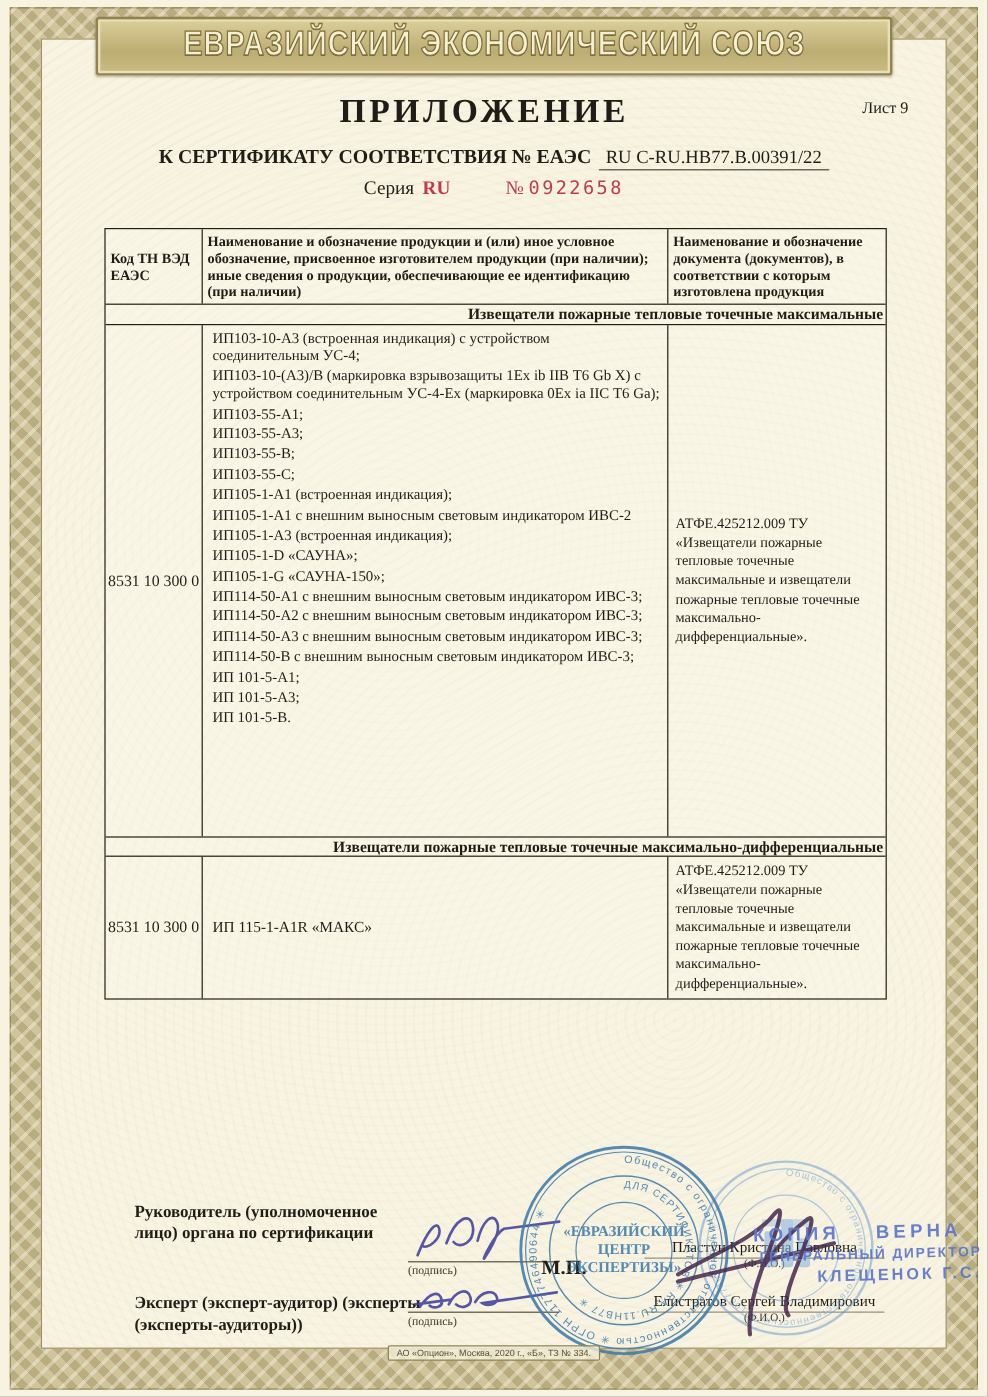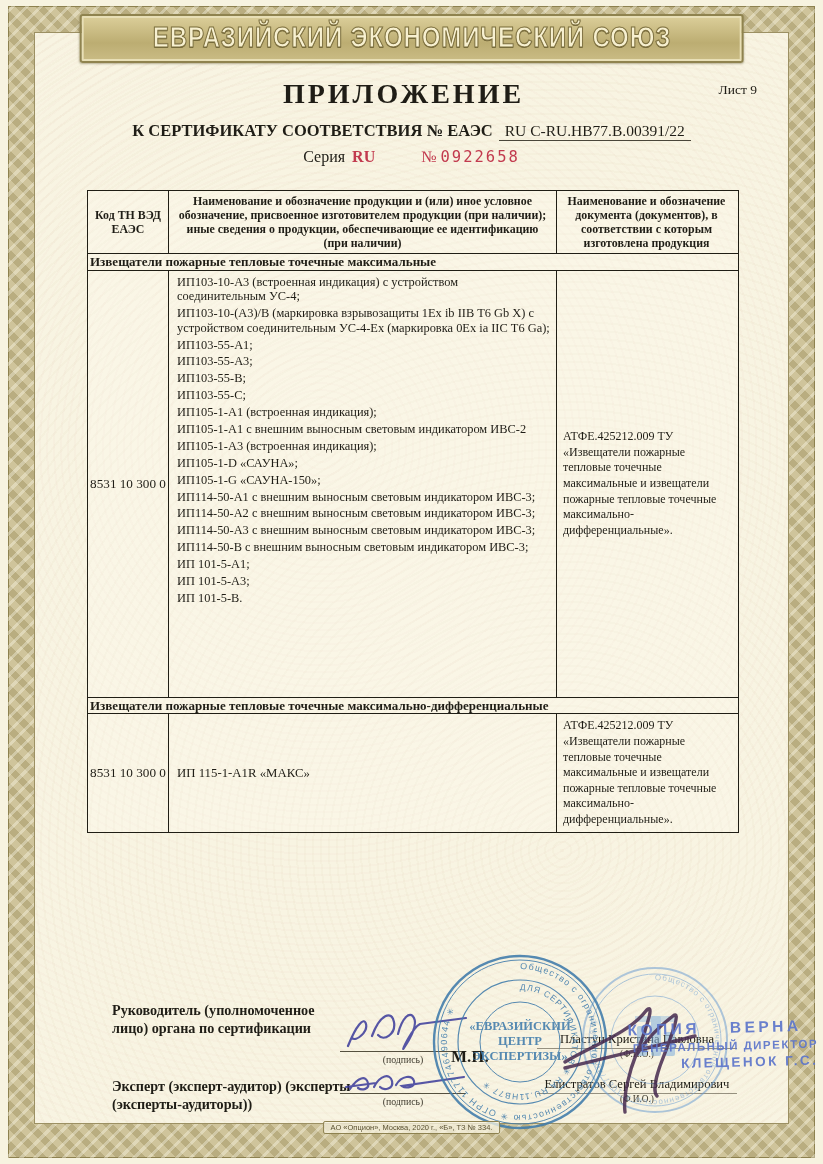"Наименование и обозначение продукции и" .t-head .t-cell { text-align: center -> left }
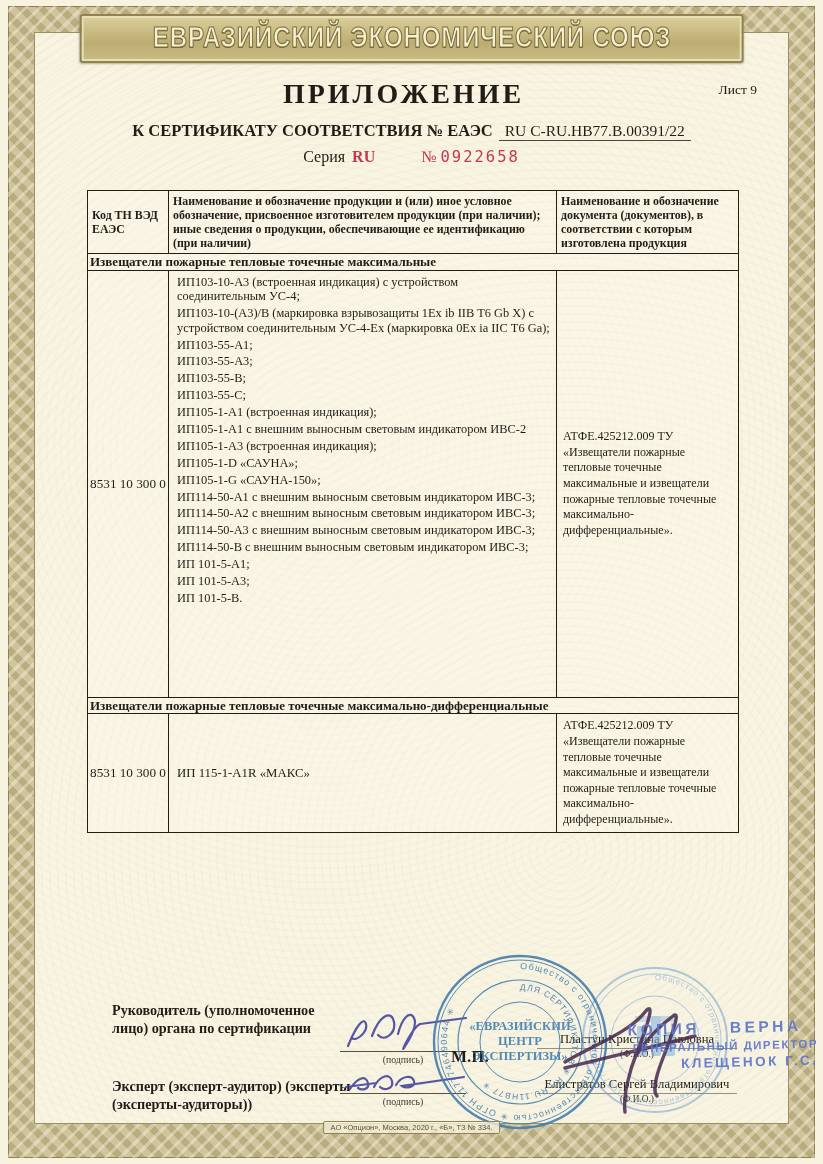"Извещатели пожарные тепловые точечные" .t-section { text-align: left -> right }
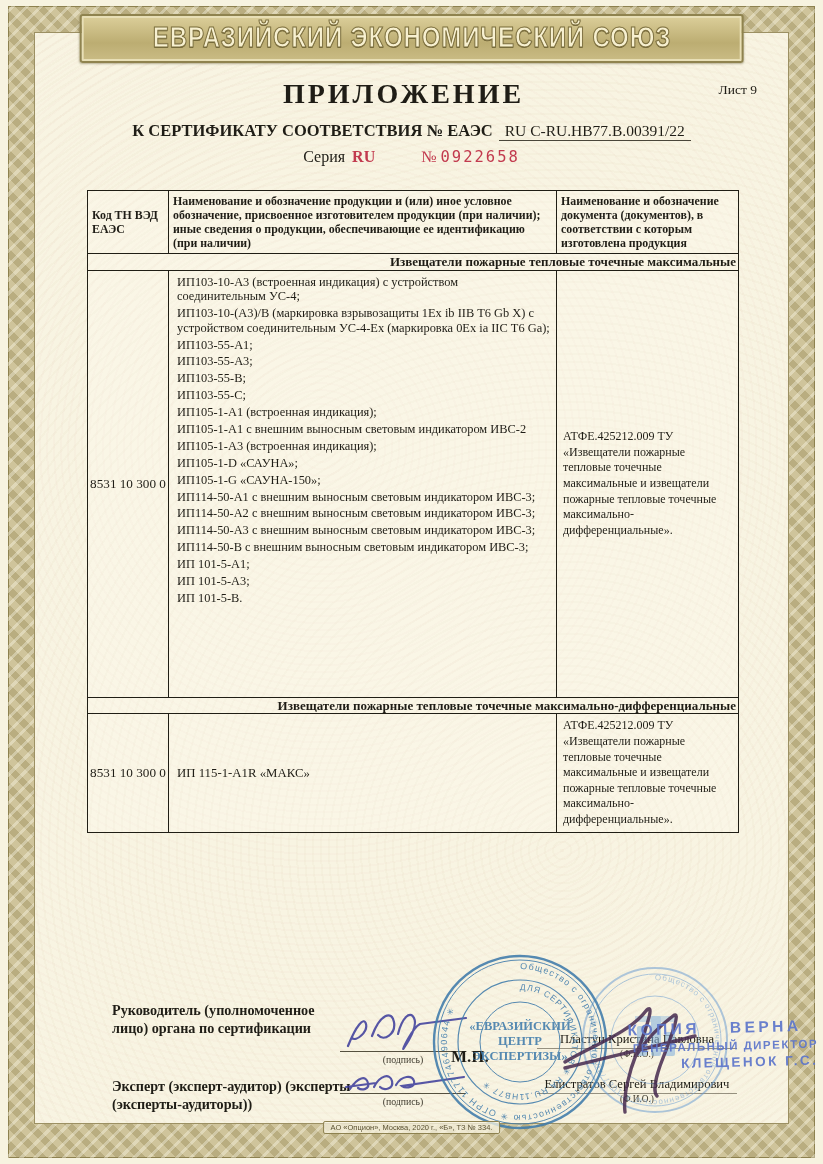"(подпись)" .sig-caption { text-align: center -> none }
